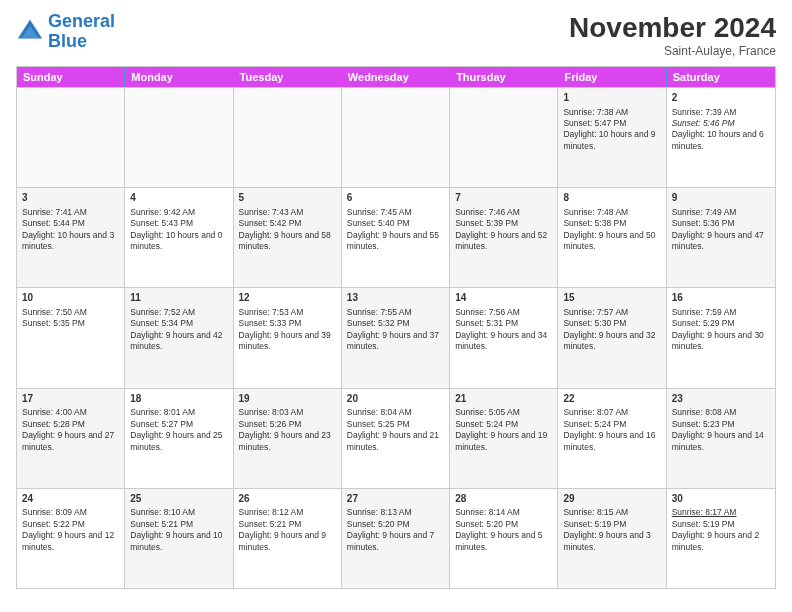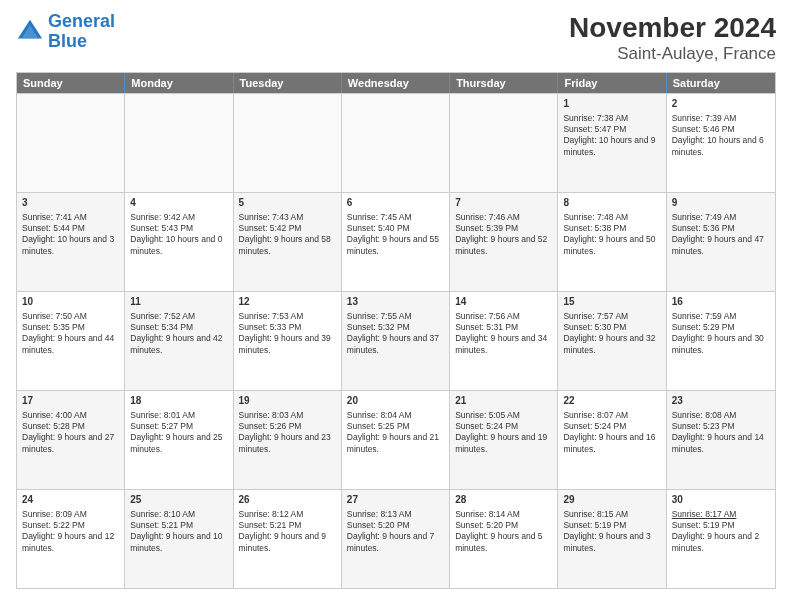"Saint-Aulaye, France" .subtitle { font-size: 17px -> 12px }
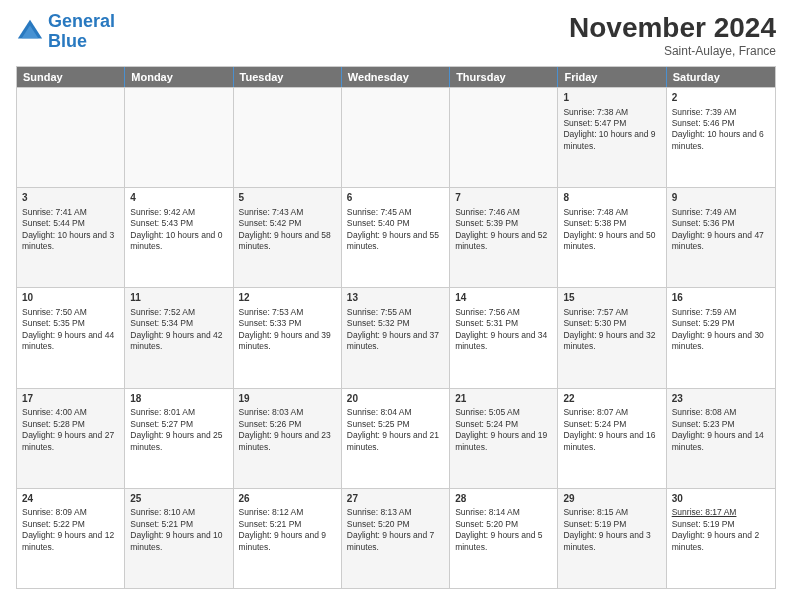"Sunday" .cal-header { background: #737373 -> #d946ef }
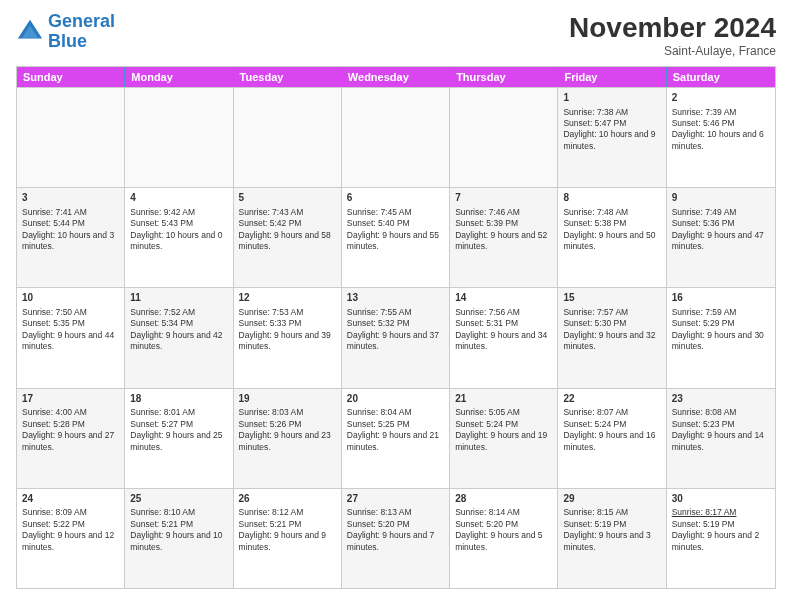"Sunset: 5:46 PM" span { font-style: none -> italic }
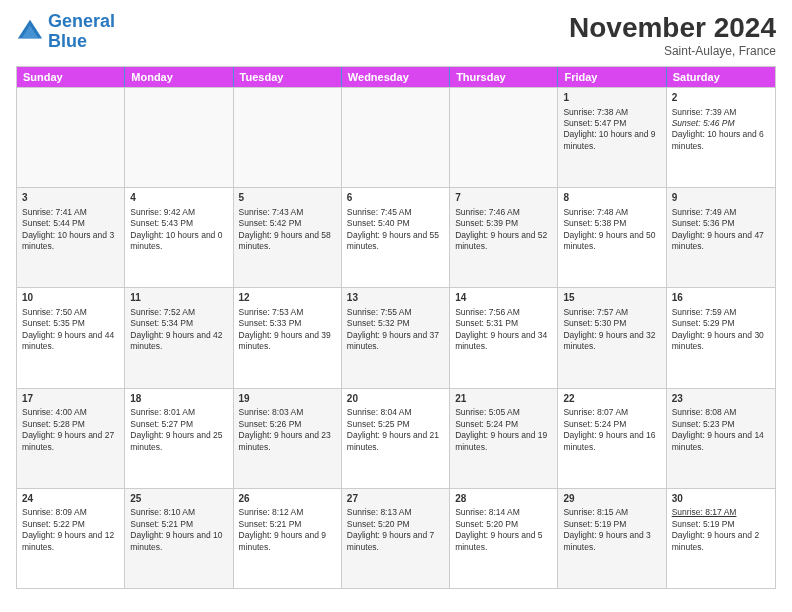"Daylight: 9 hours and 44" span { html: <span>Daylight: 9 hours and 44 minutes.</span> -> none }
